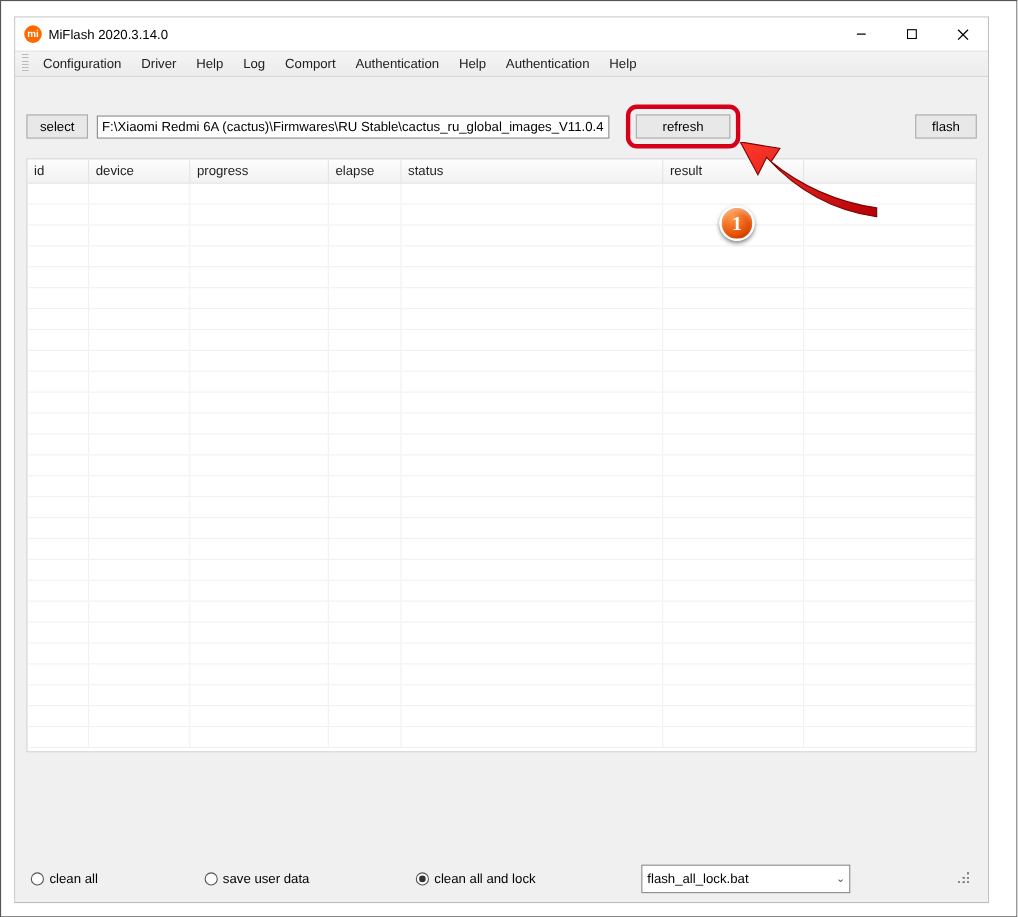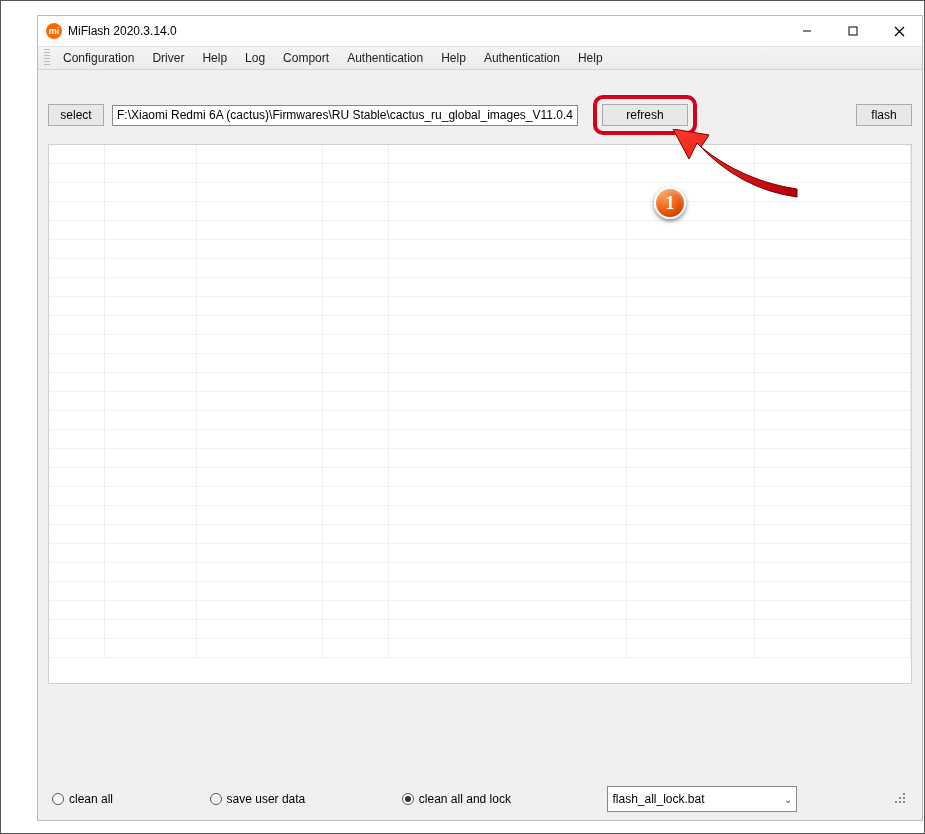"mi" .window { left: 36px -> 12px }
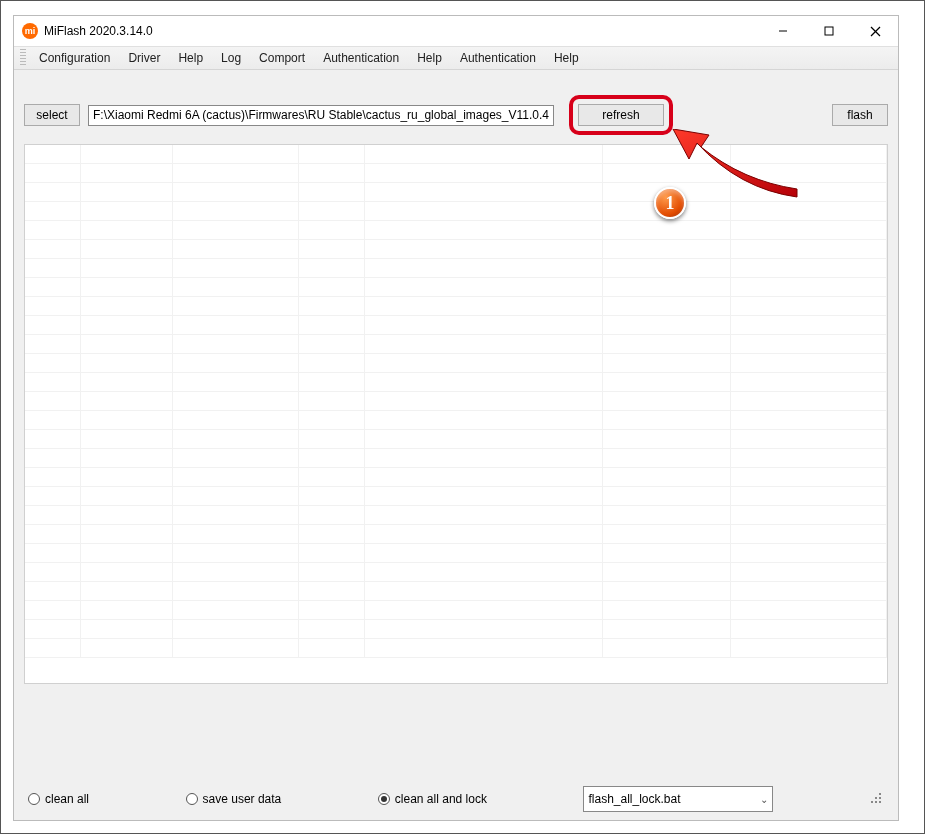"id" div.grid-header { html: none -> <div> <div>id</div> <div>device</div> <div>progress</div> <div>elapse</div> <div>status</div> <div>result</div> <div></div> </div> }
